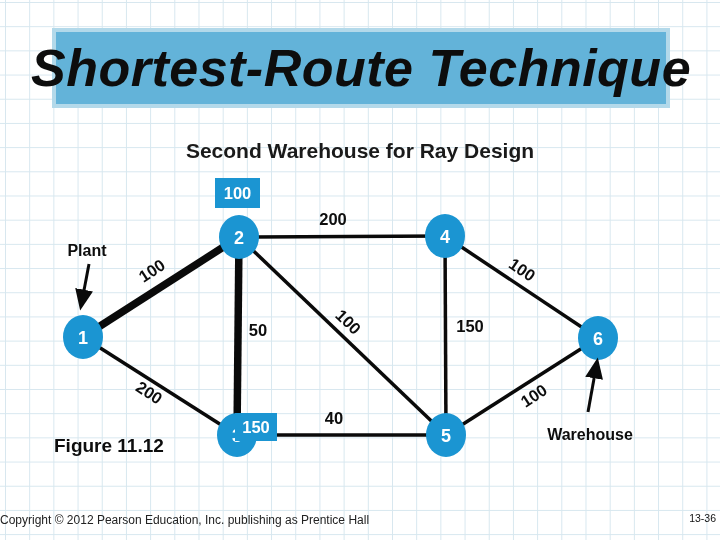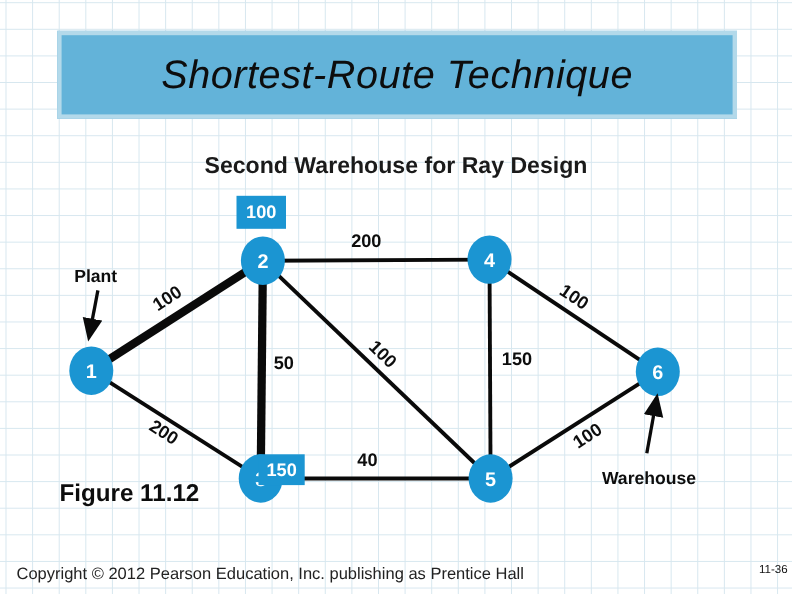"Shortest-Route Technique" .title-bar span { font-size: 36px -> 52px; font-weight: normal -> bold }
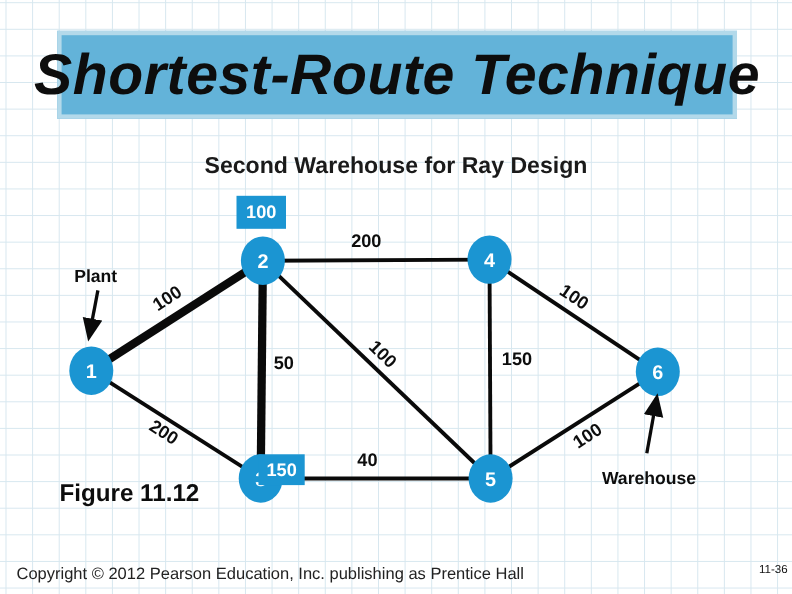"Figure 11.12" .figure-label { font-size: 22px -> 19px }
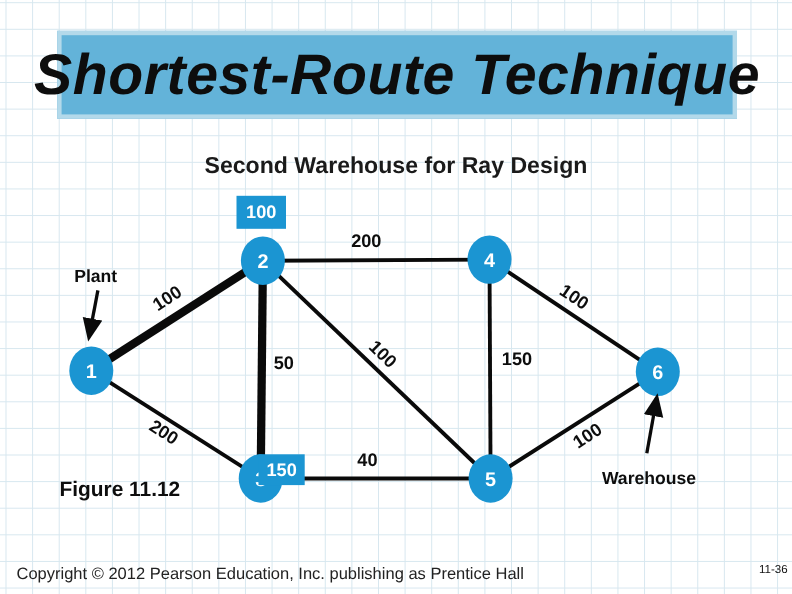"Copyright © 2012 Pearson Education," .footer .copy { font-size: 15px -> 12px; left: 15px -> 0 }
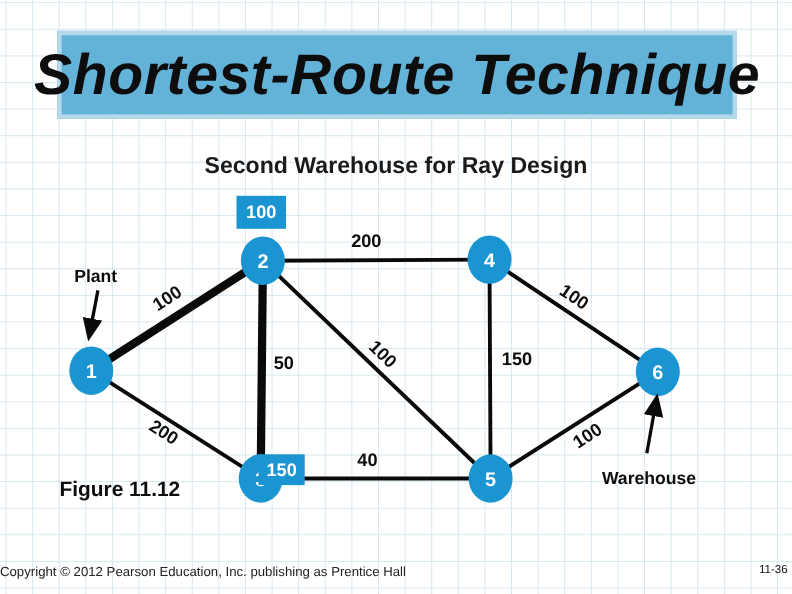"11-36" div.page { text: 11-36 -> 13-36 }
